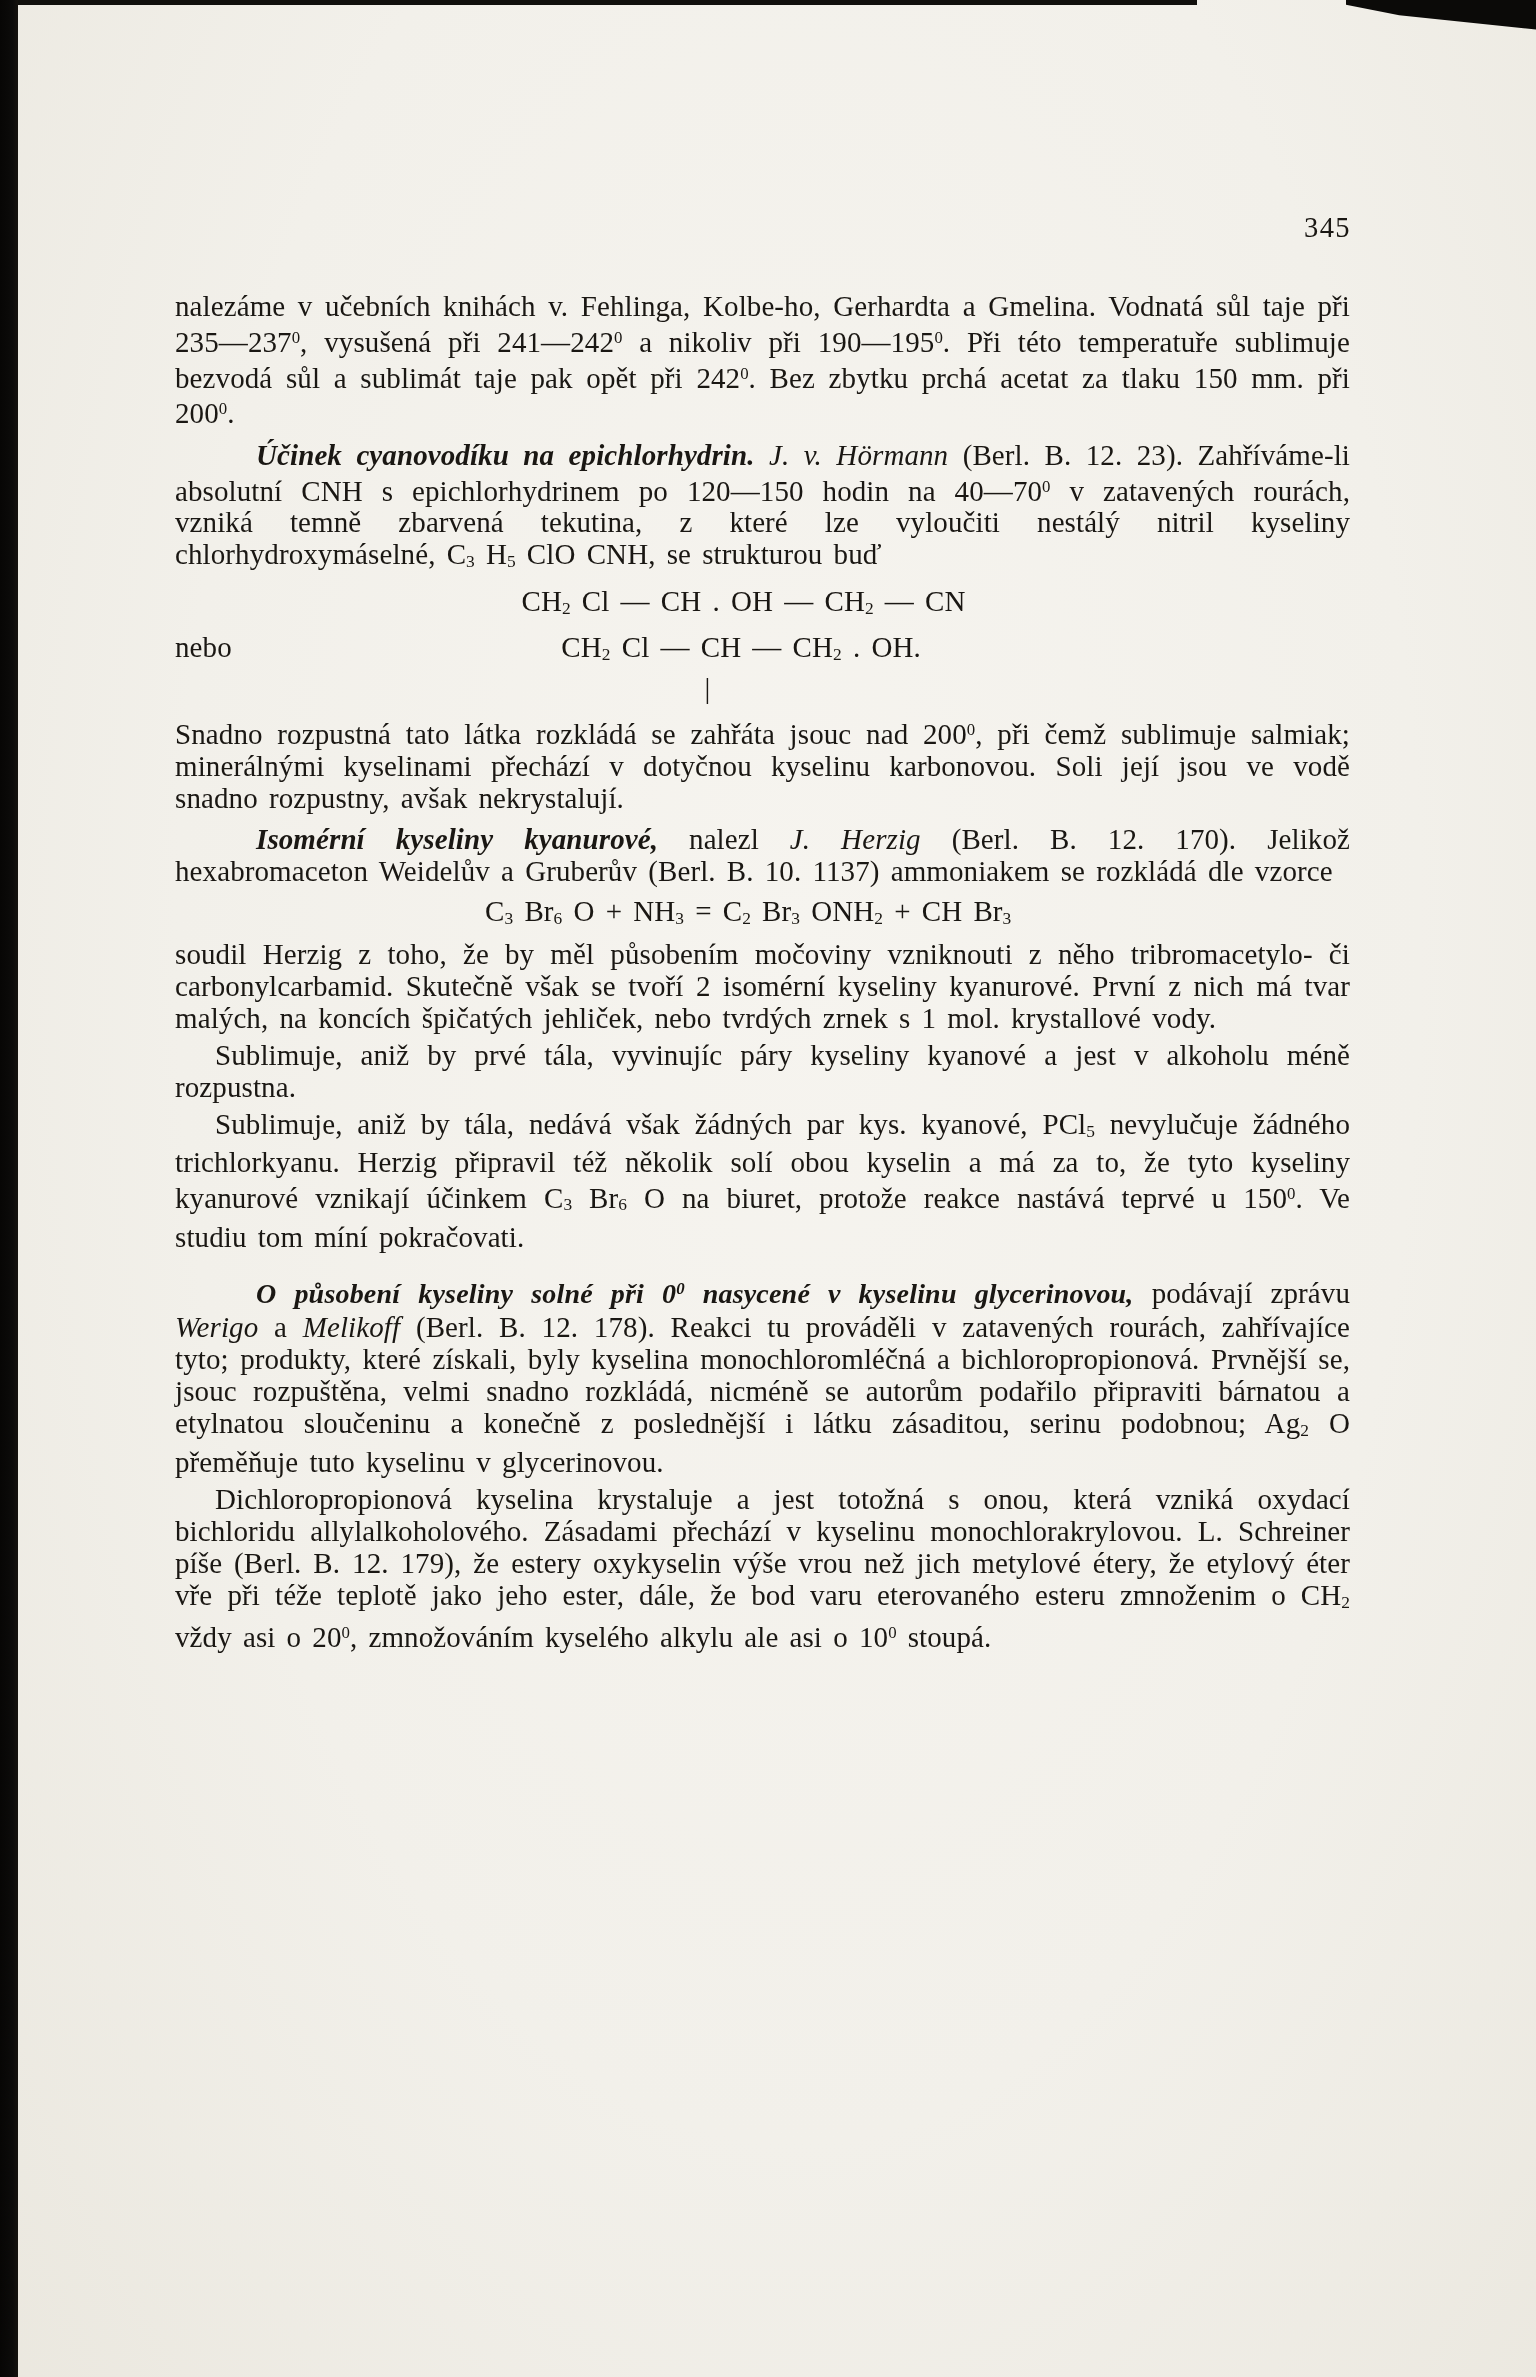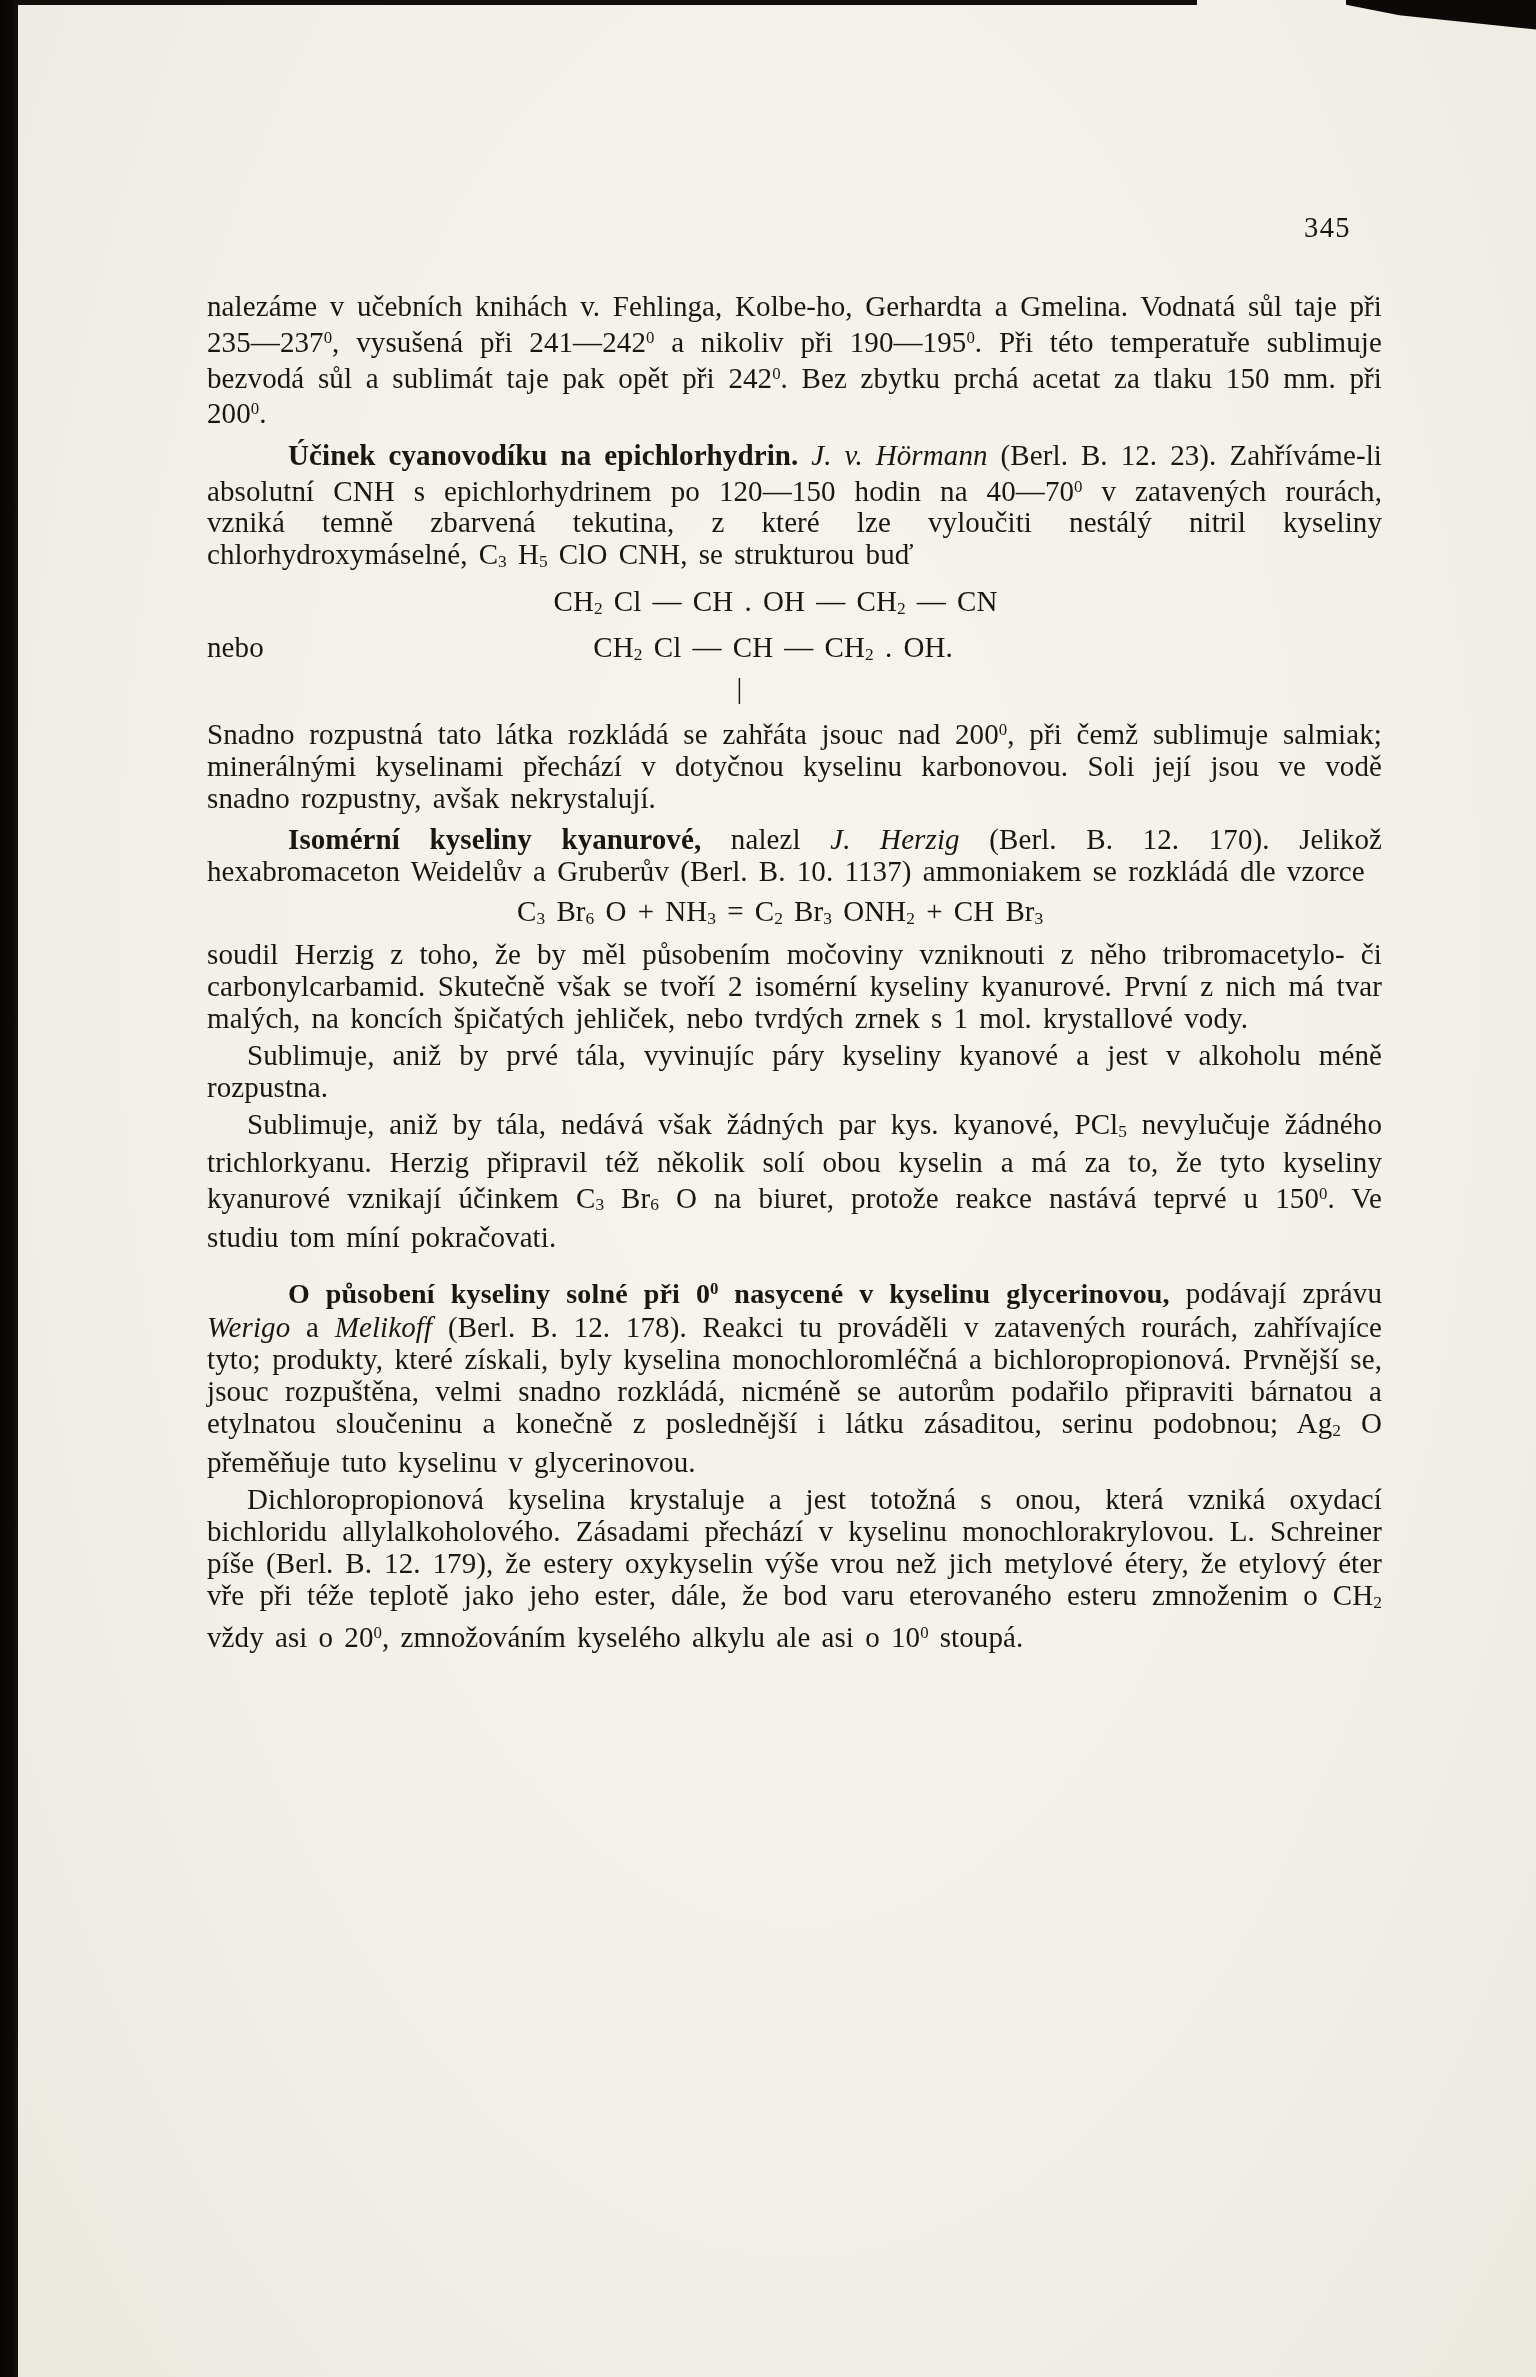"nalezáme v učebních knihách v." .text-column { margin-left: 32px -> none }
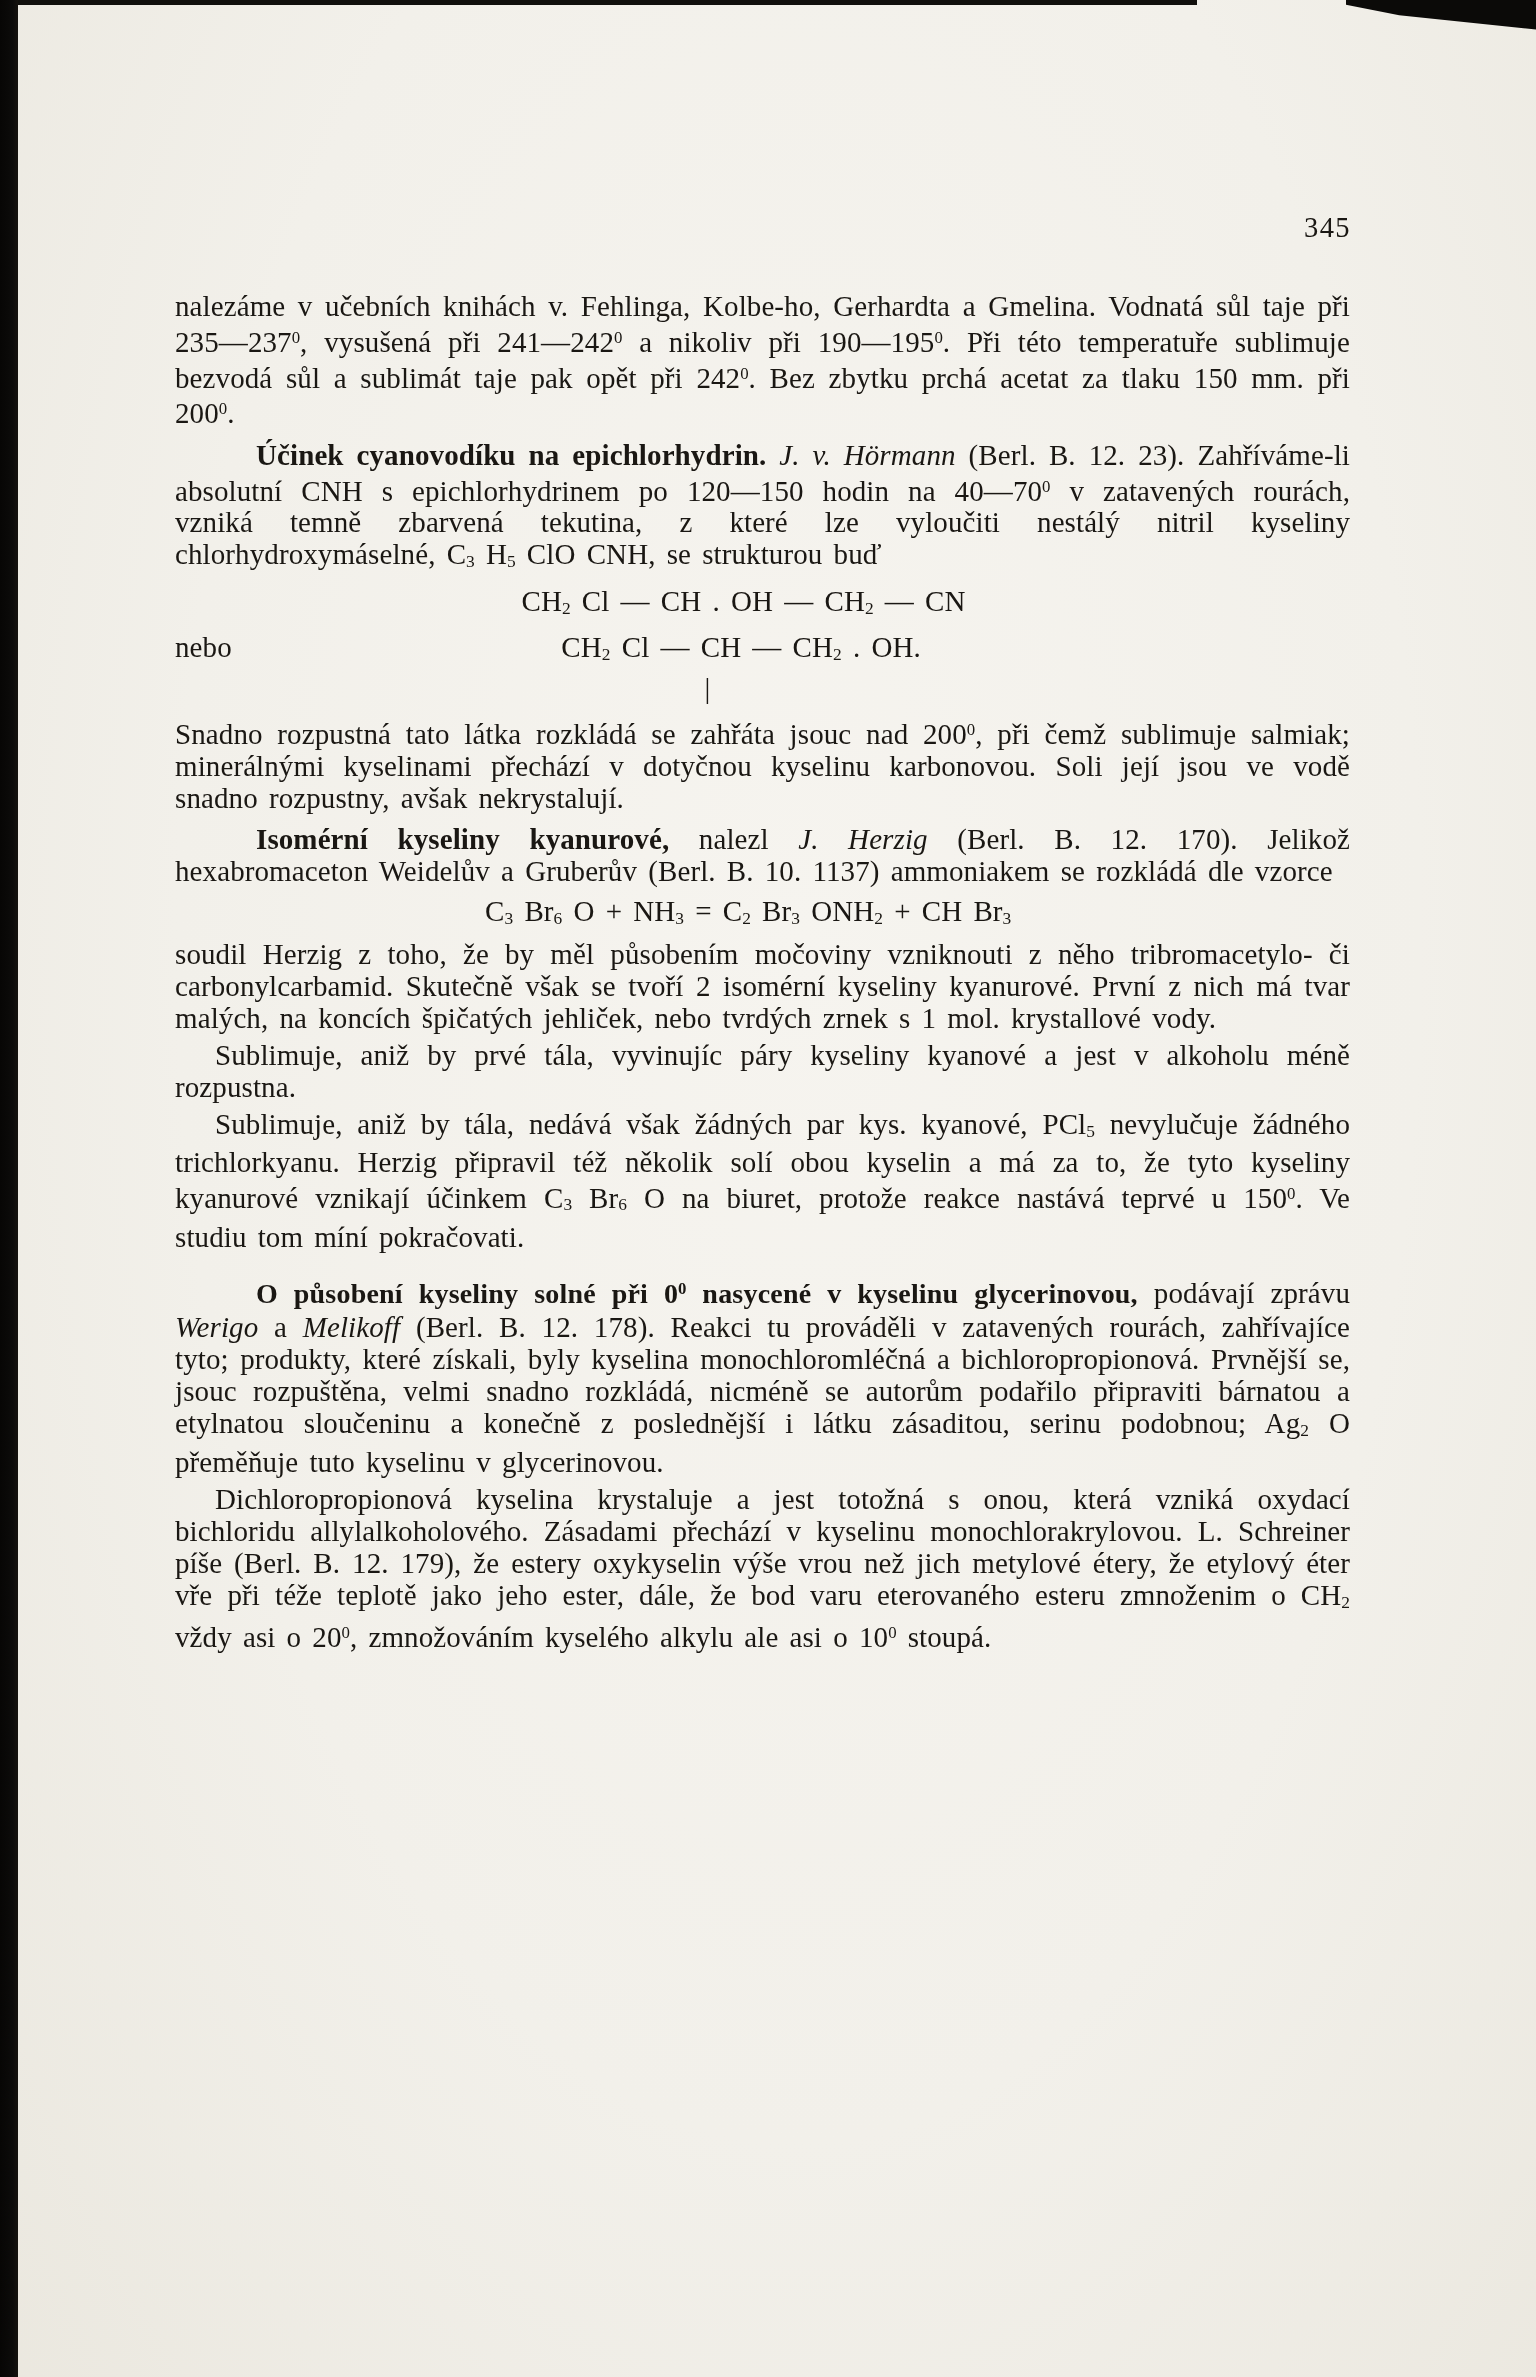"Účinek cyanovodíku na epichlorhydrin." .b { font-style: none -> italic }
